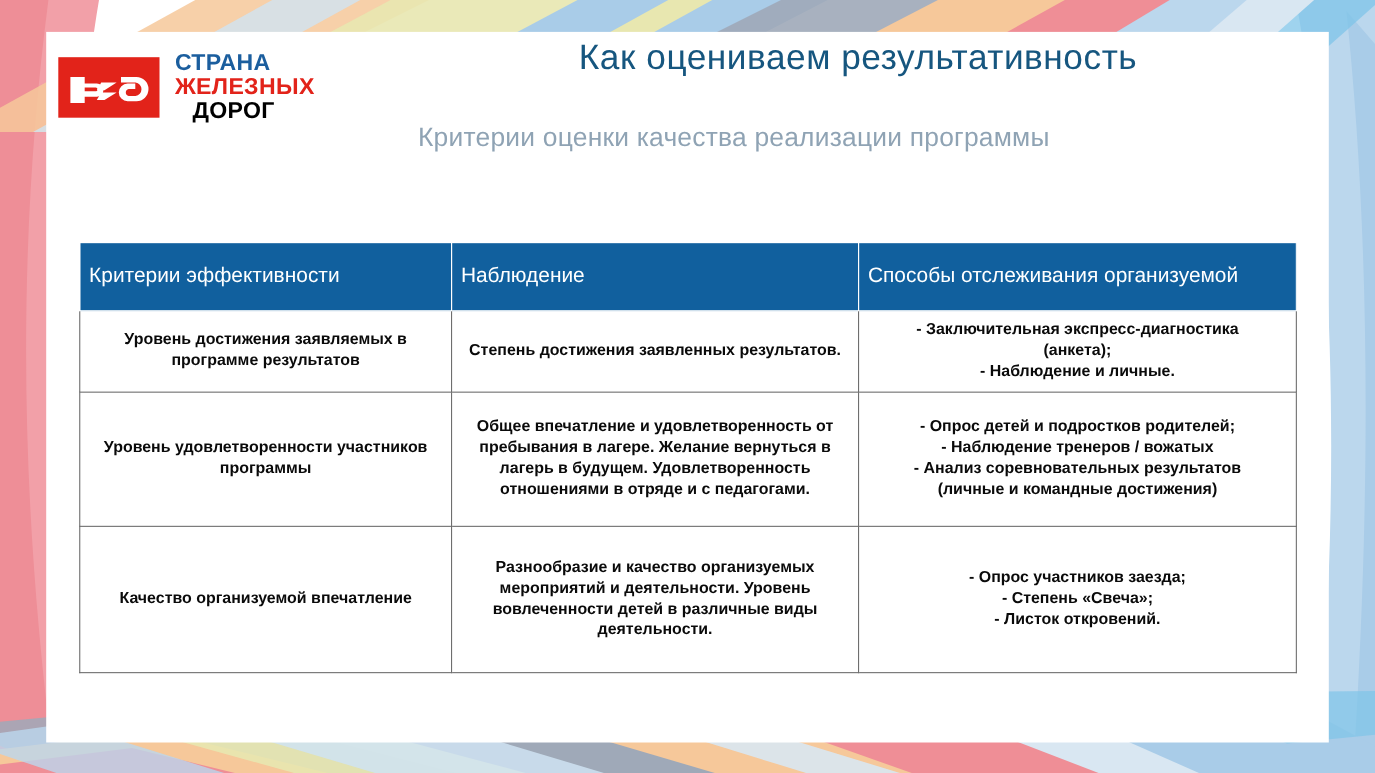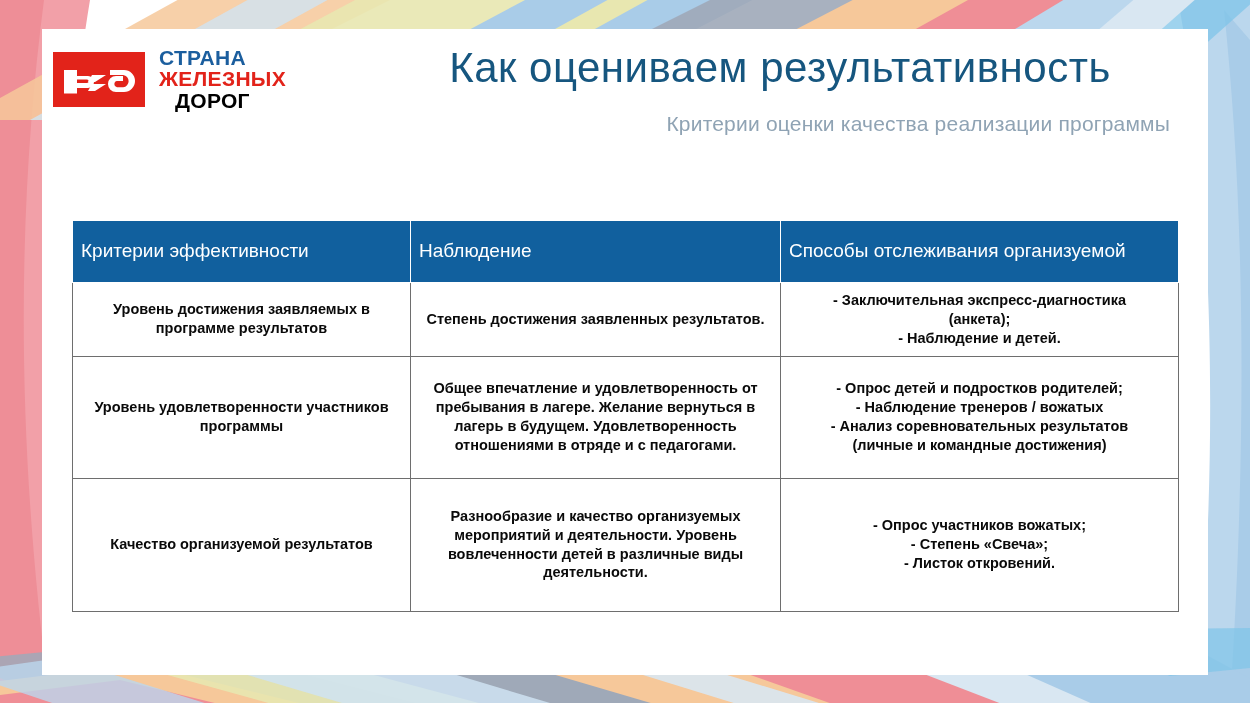"Как оцениваем результативность" .title { font-size: 42px -> 32px; top: 44px -> 34px }
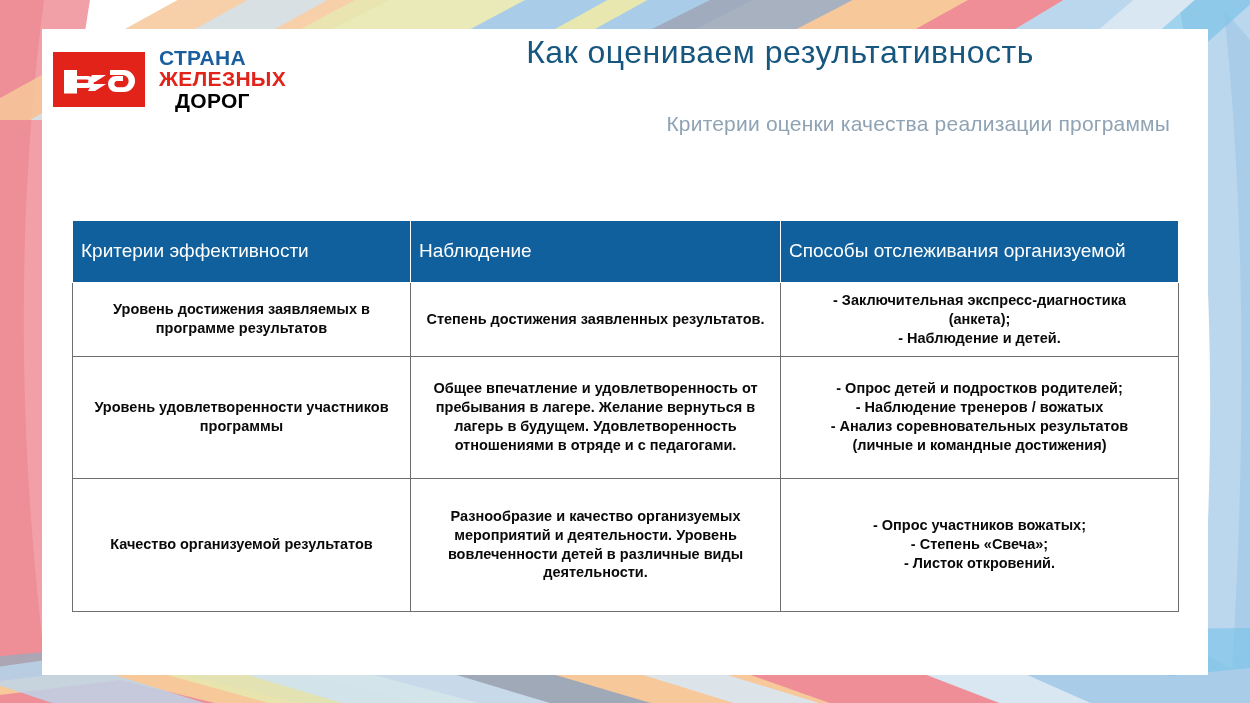"Критерии оценки качества реализации" .subtitle { font-size: 21px -> 24px; text-align: right -> left }
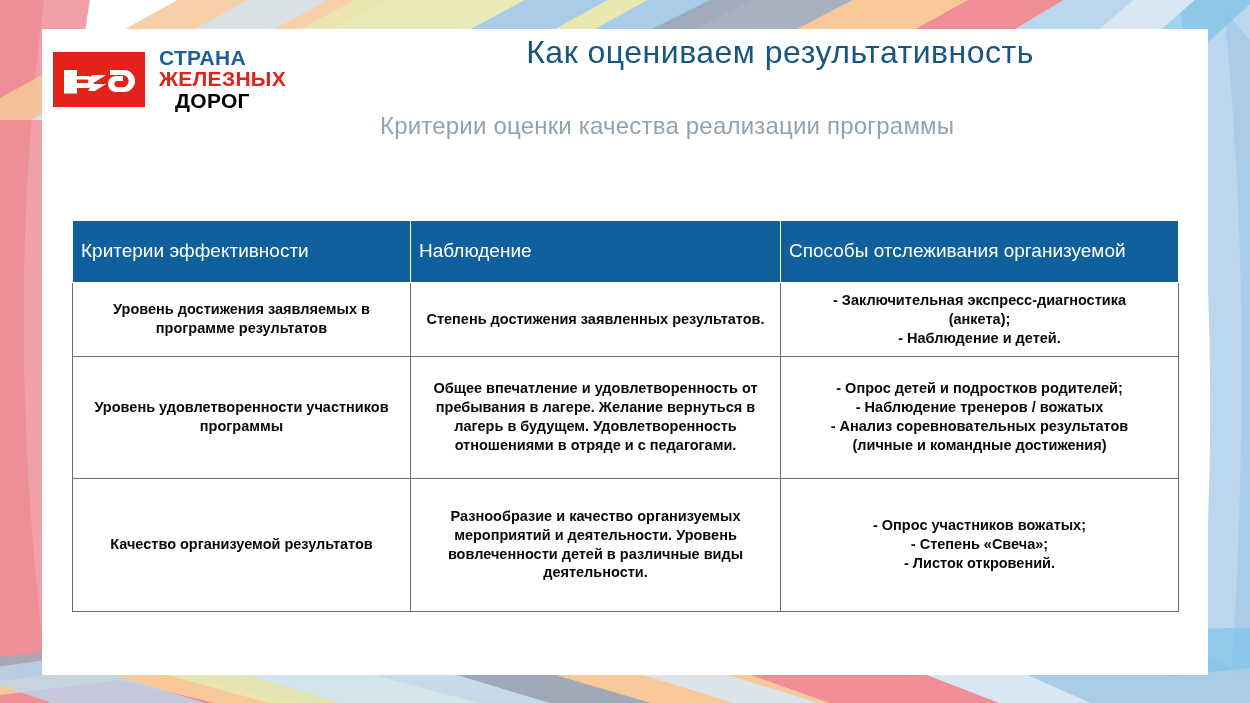"- Наблюдение и детей." span.ml { text: детей -> личные }
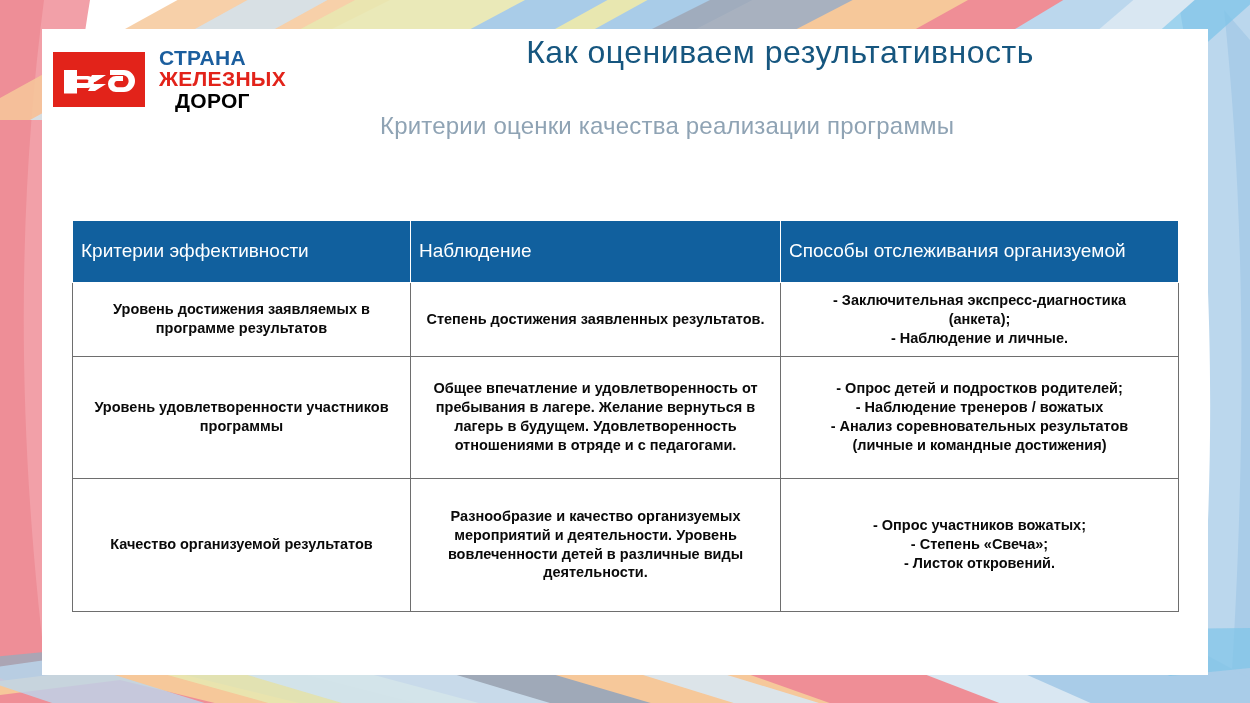"- Опрос участников вожатых;" span.ml { text: вожатых -> заезда }
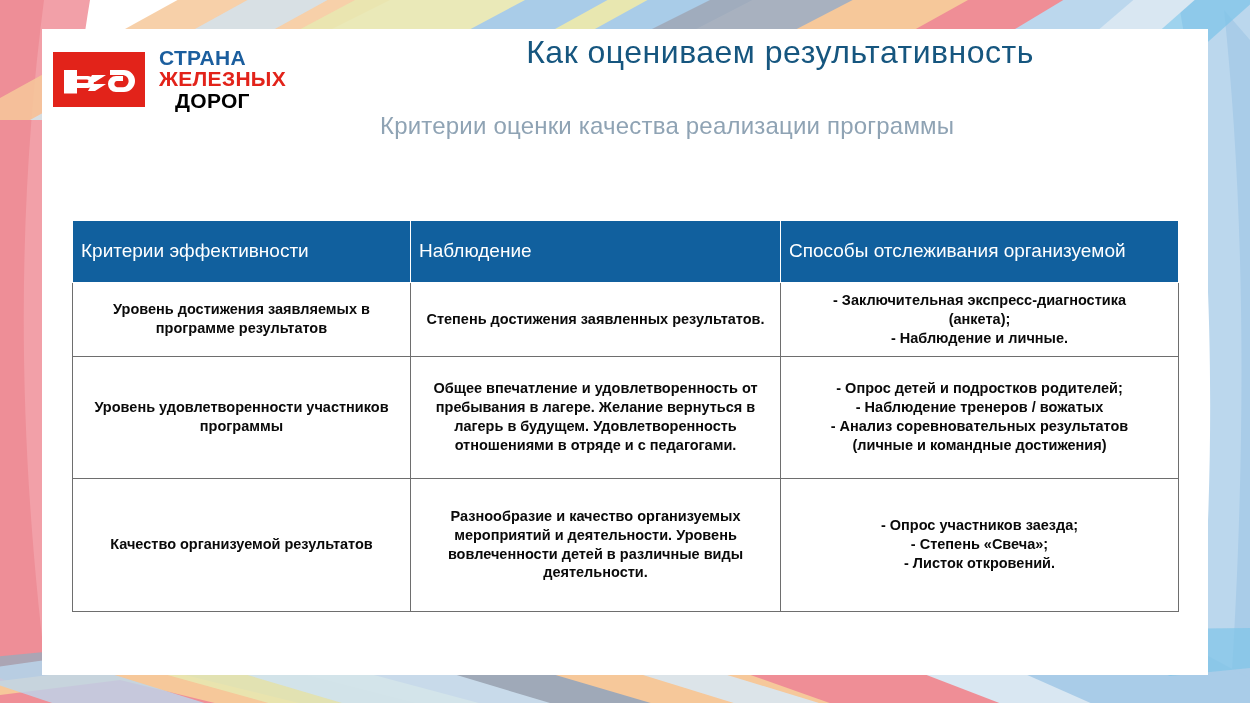"Качество организуемой результатов" td { text: результатов -> впечатление }
